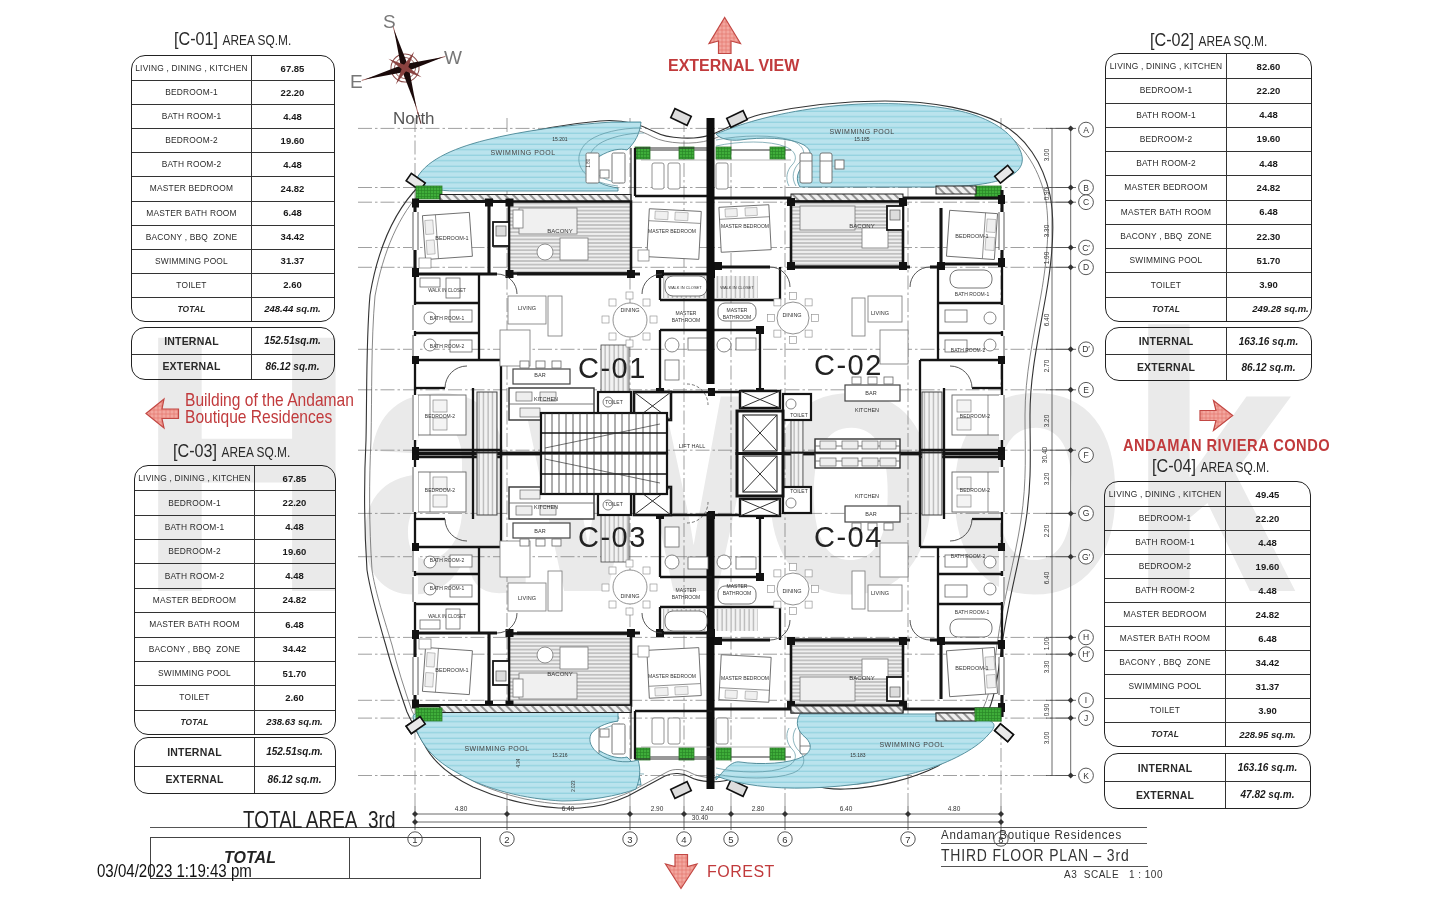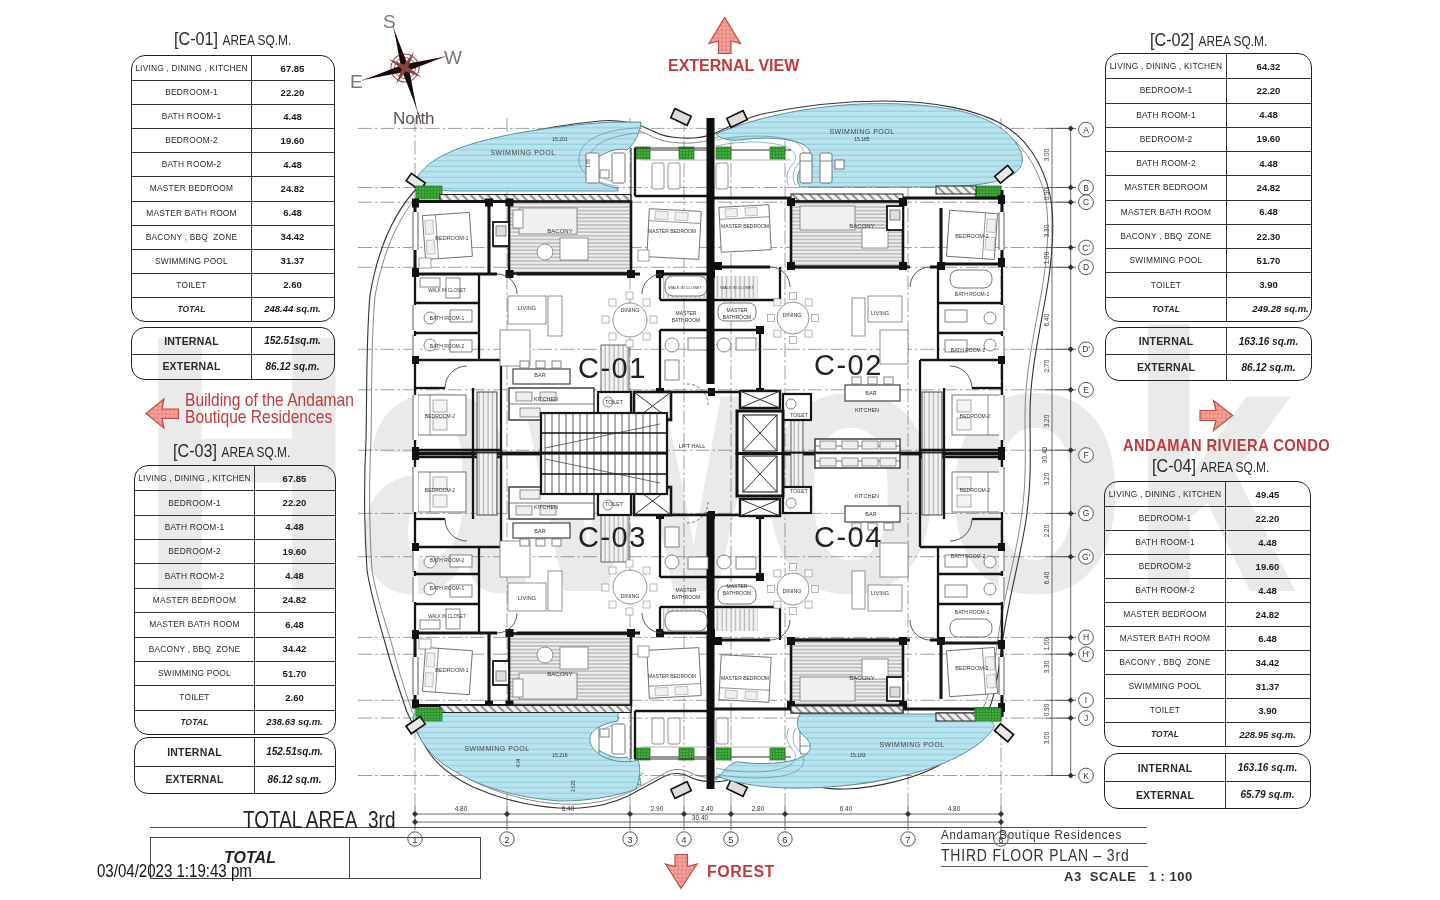"64.32" div.val { text: 64.32 -> 82.60 }
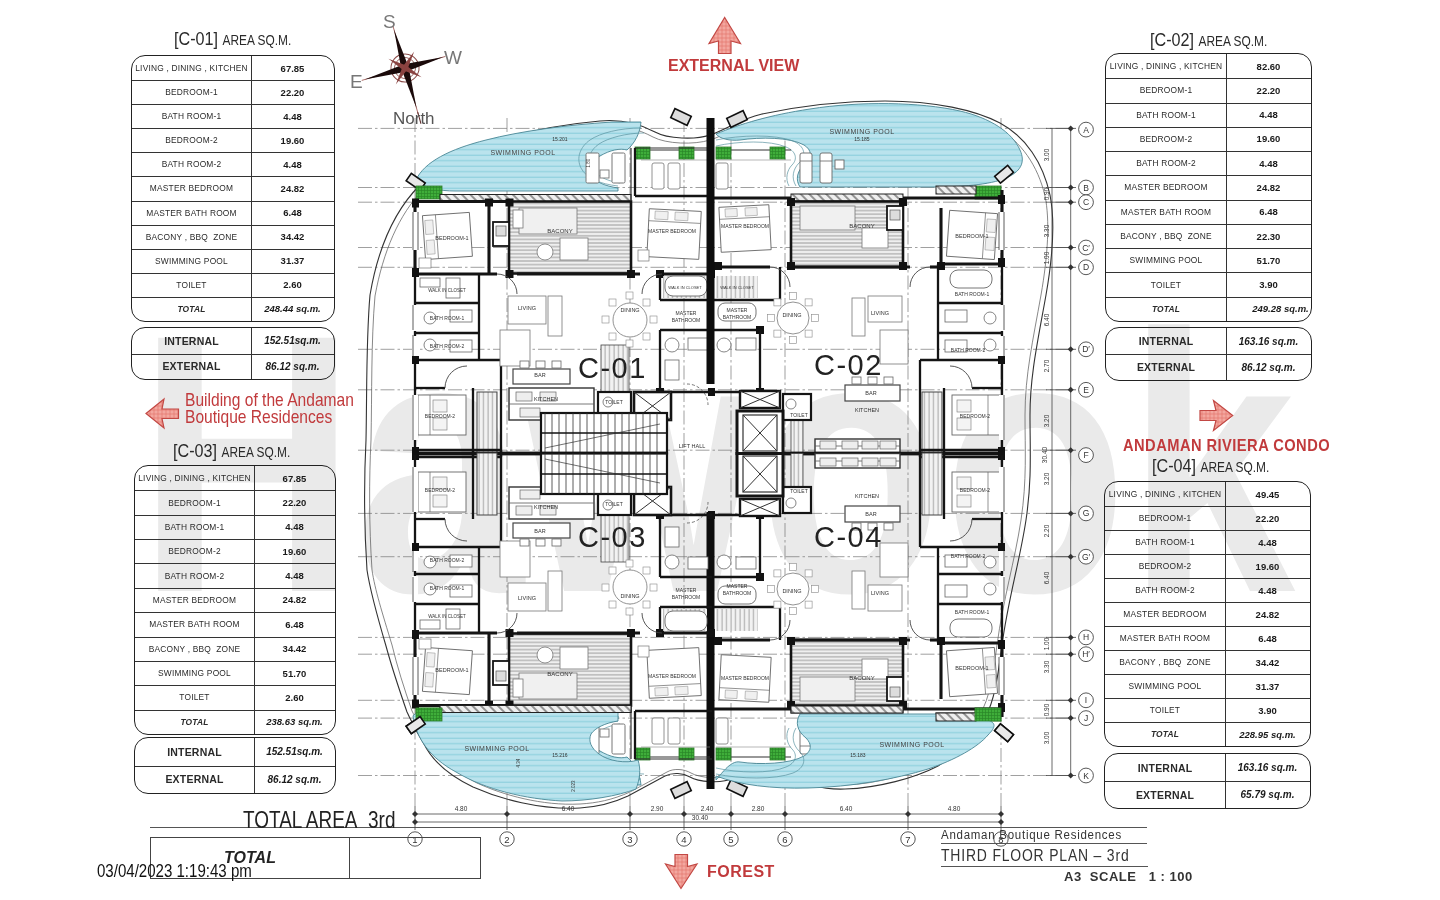"65.79 sq.m." div.val { text: 65.79 -> 47.82 }
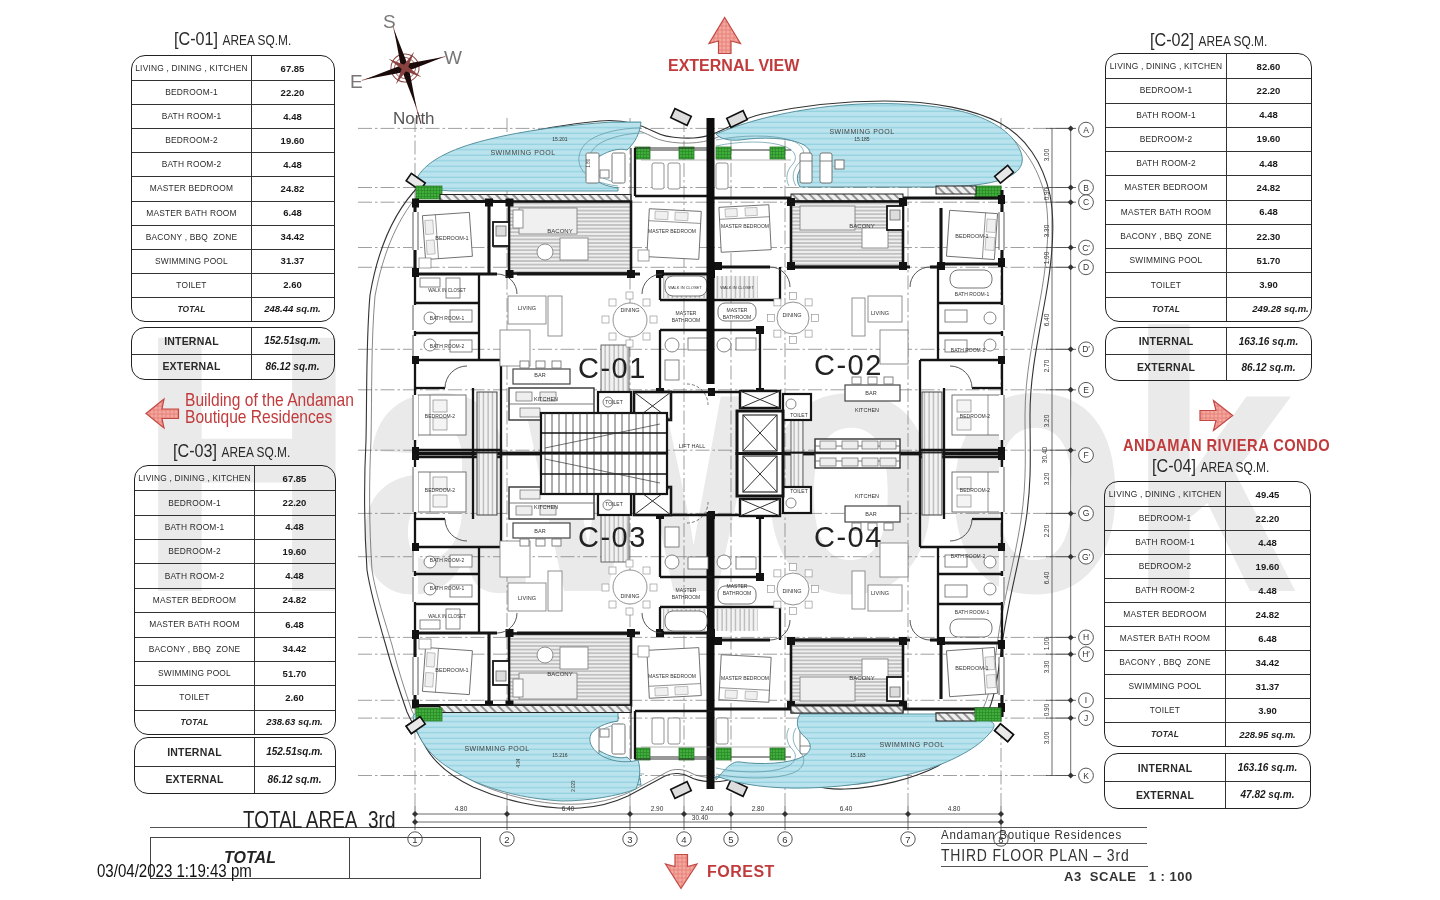"FOREST" div.ttl { font-weight: bold -> normal }
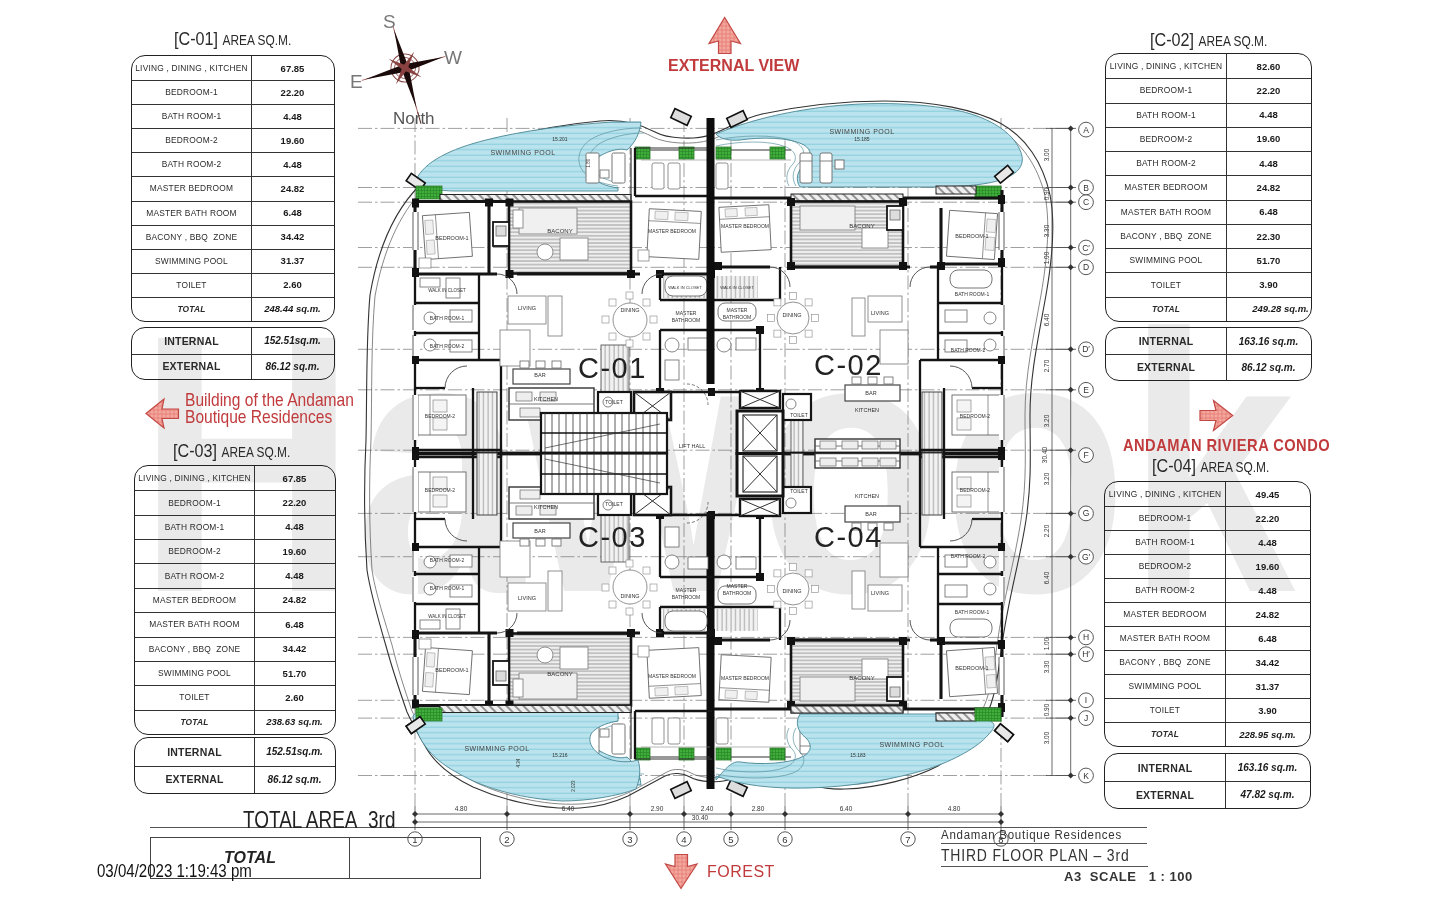"A3 SCALE 1 : 100" div.ttl { font-size: 13px -> 10px; font-weight: bold -> none }
